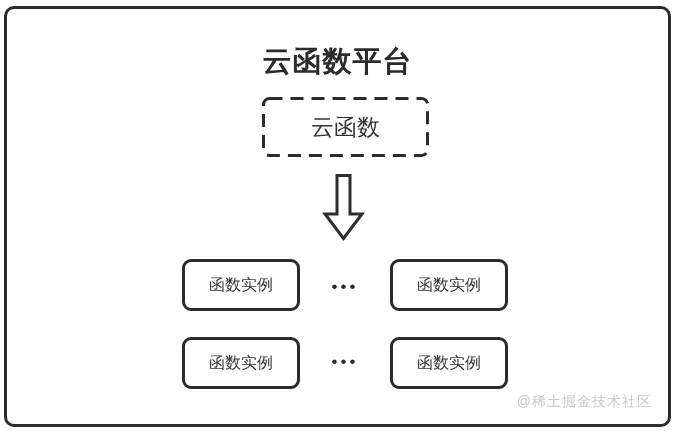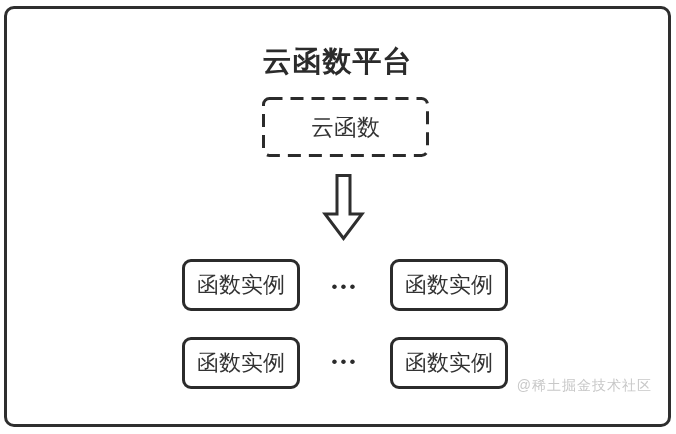"函数实例" .inst-box { font-size: 22px -> 16px }
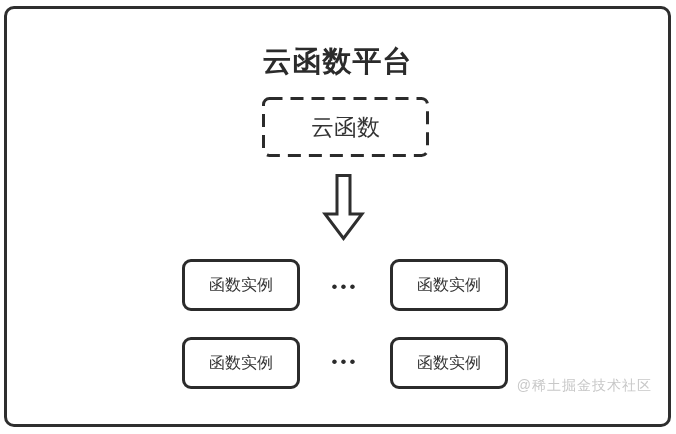"@稀土掘金技术社区" .watermark { bottom: 29px -> 13px }
